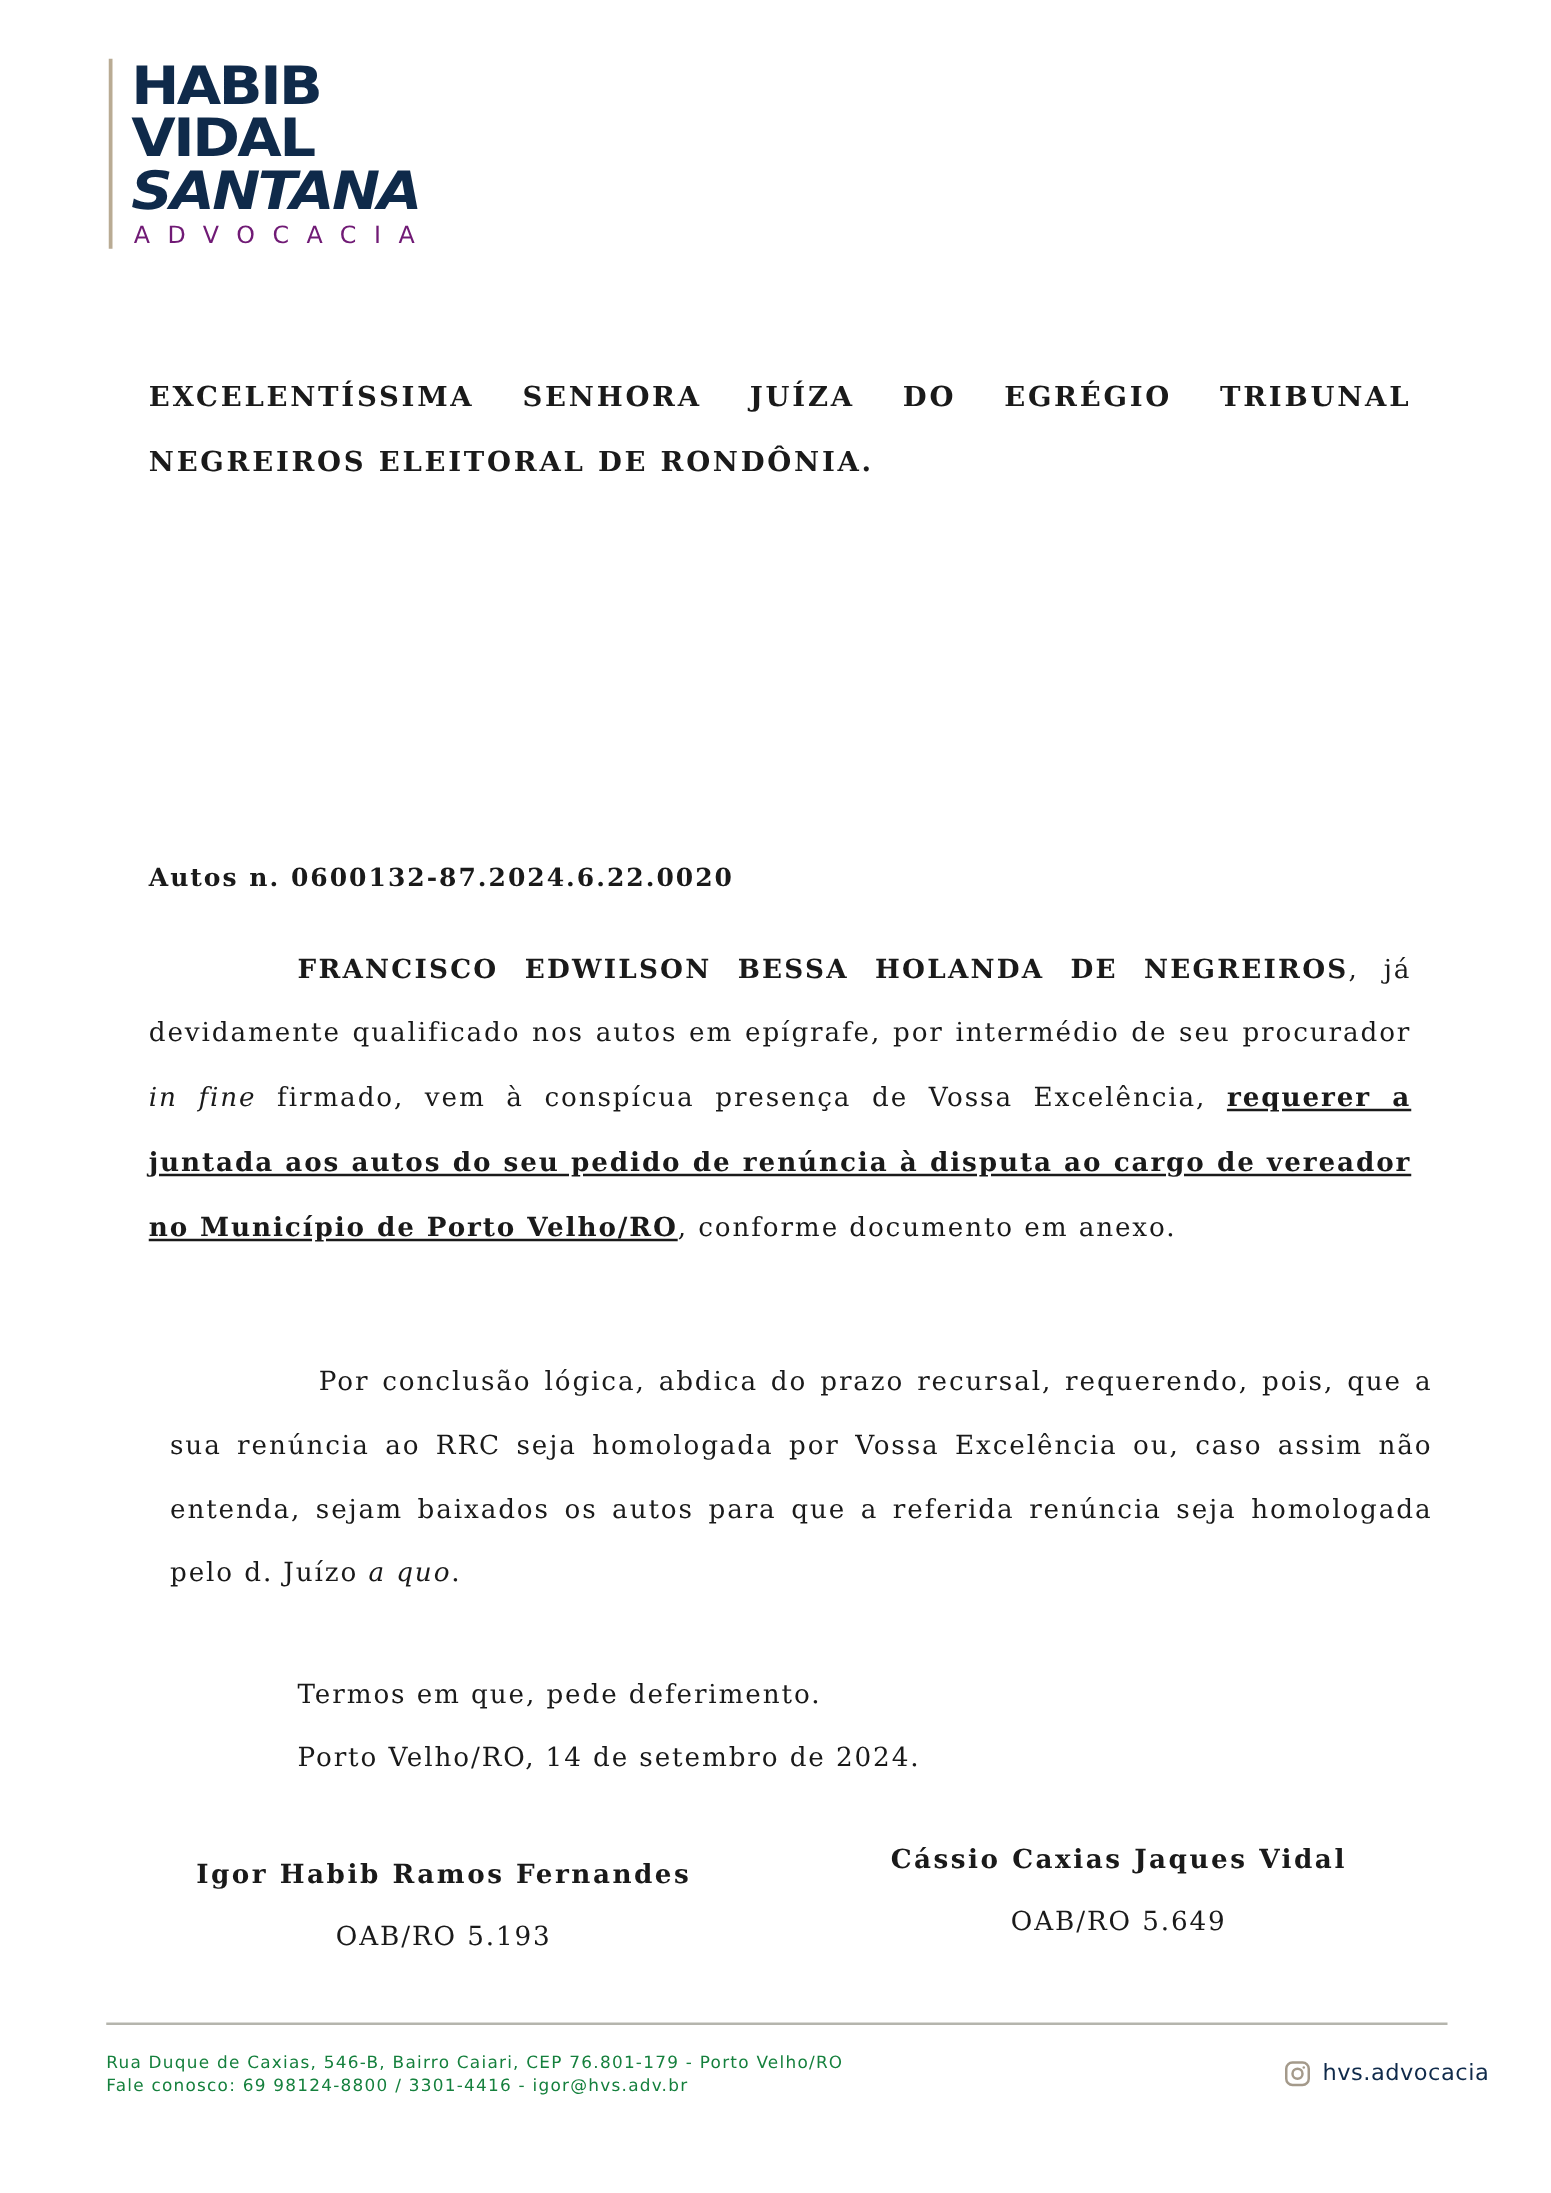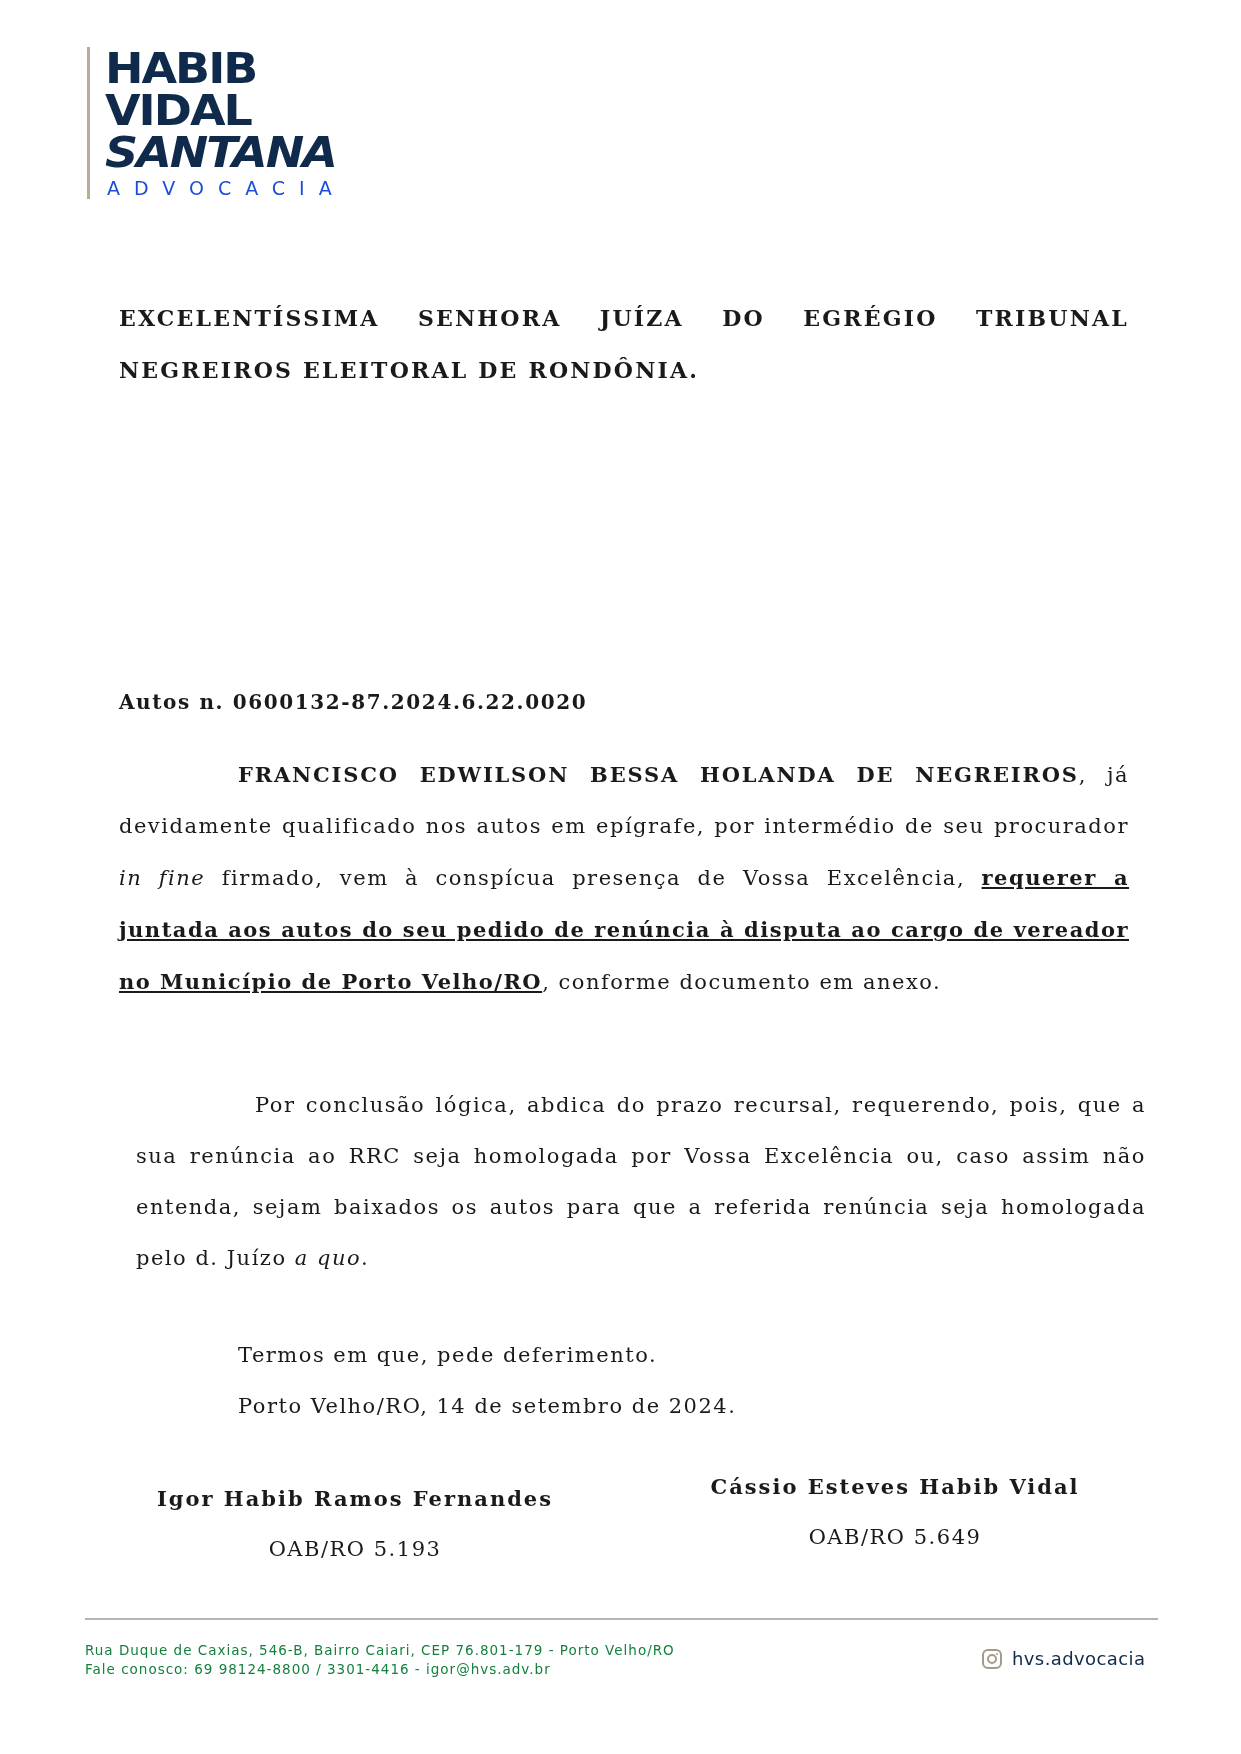"ADVOCACIA" .logo-sub { color: #1d4ed8 -> #701a75 }
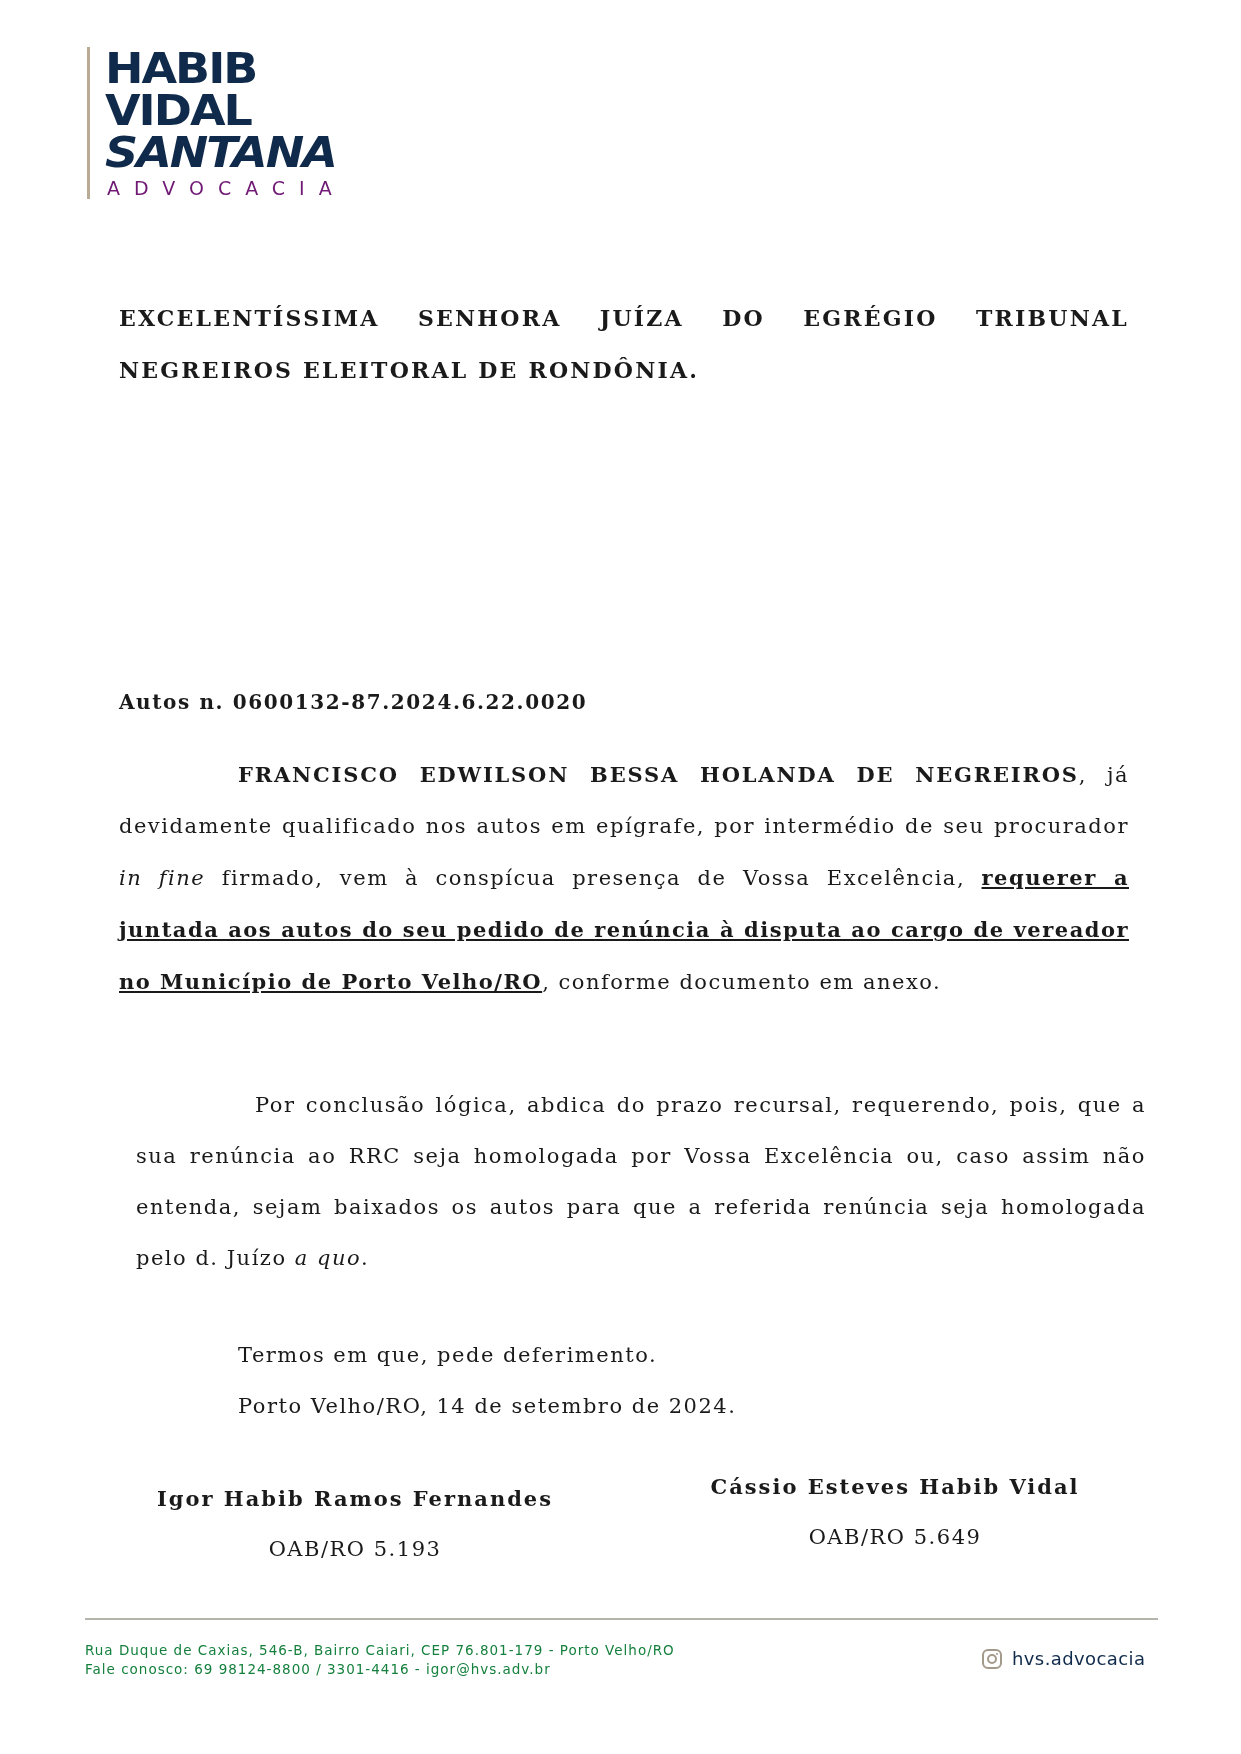"Cássio Esteves Habib Vidal" div.sig-name { text: Esteves Habib -> Caxias Jaques }
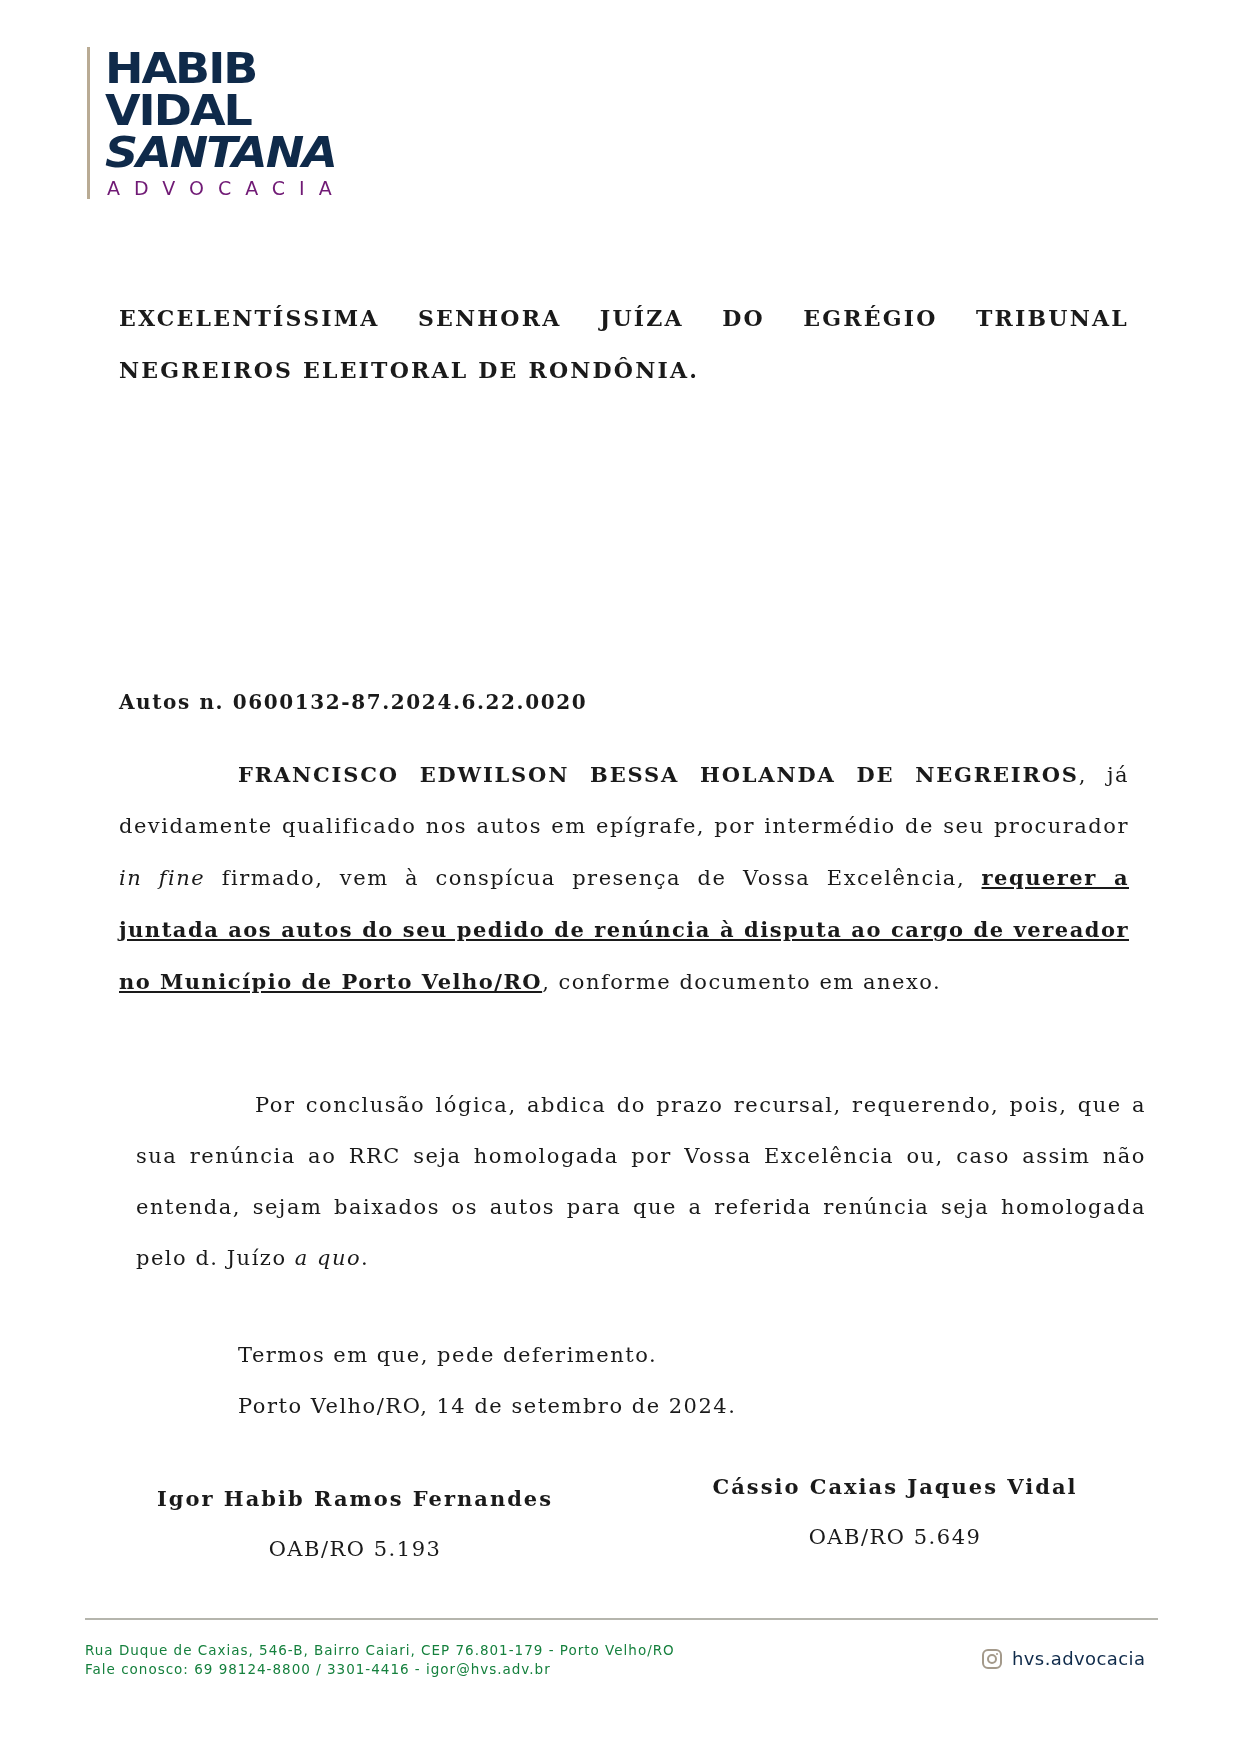"hvs.advocacia" .footer-social { left: 982px -> 1028px }
